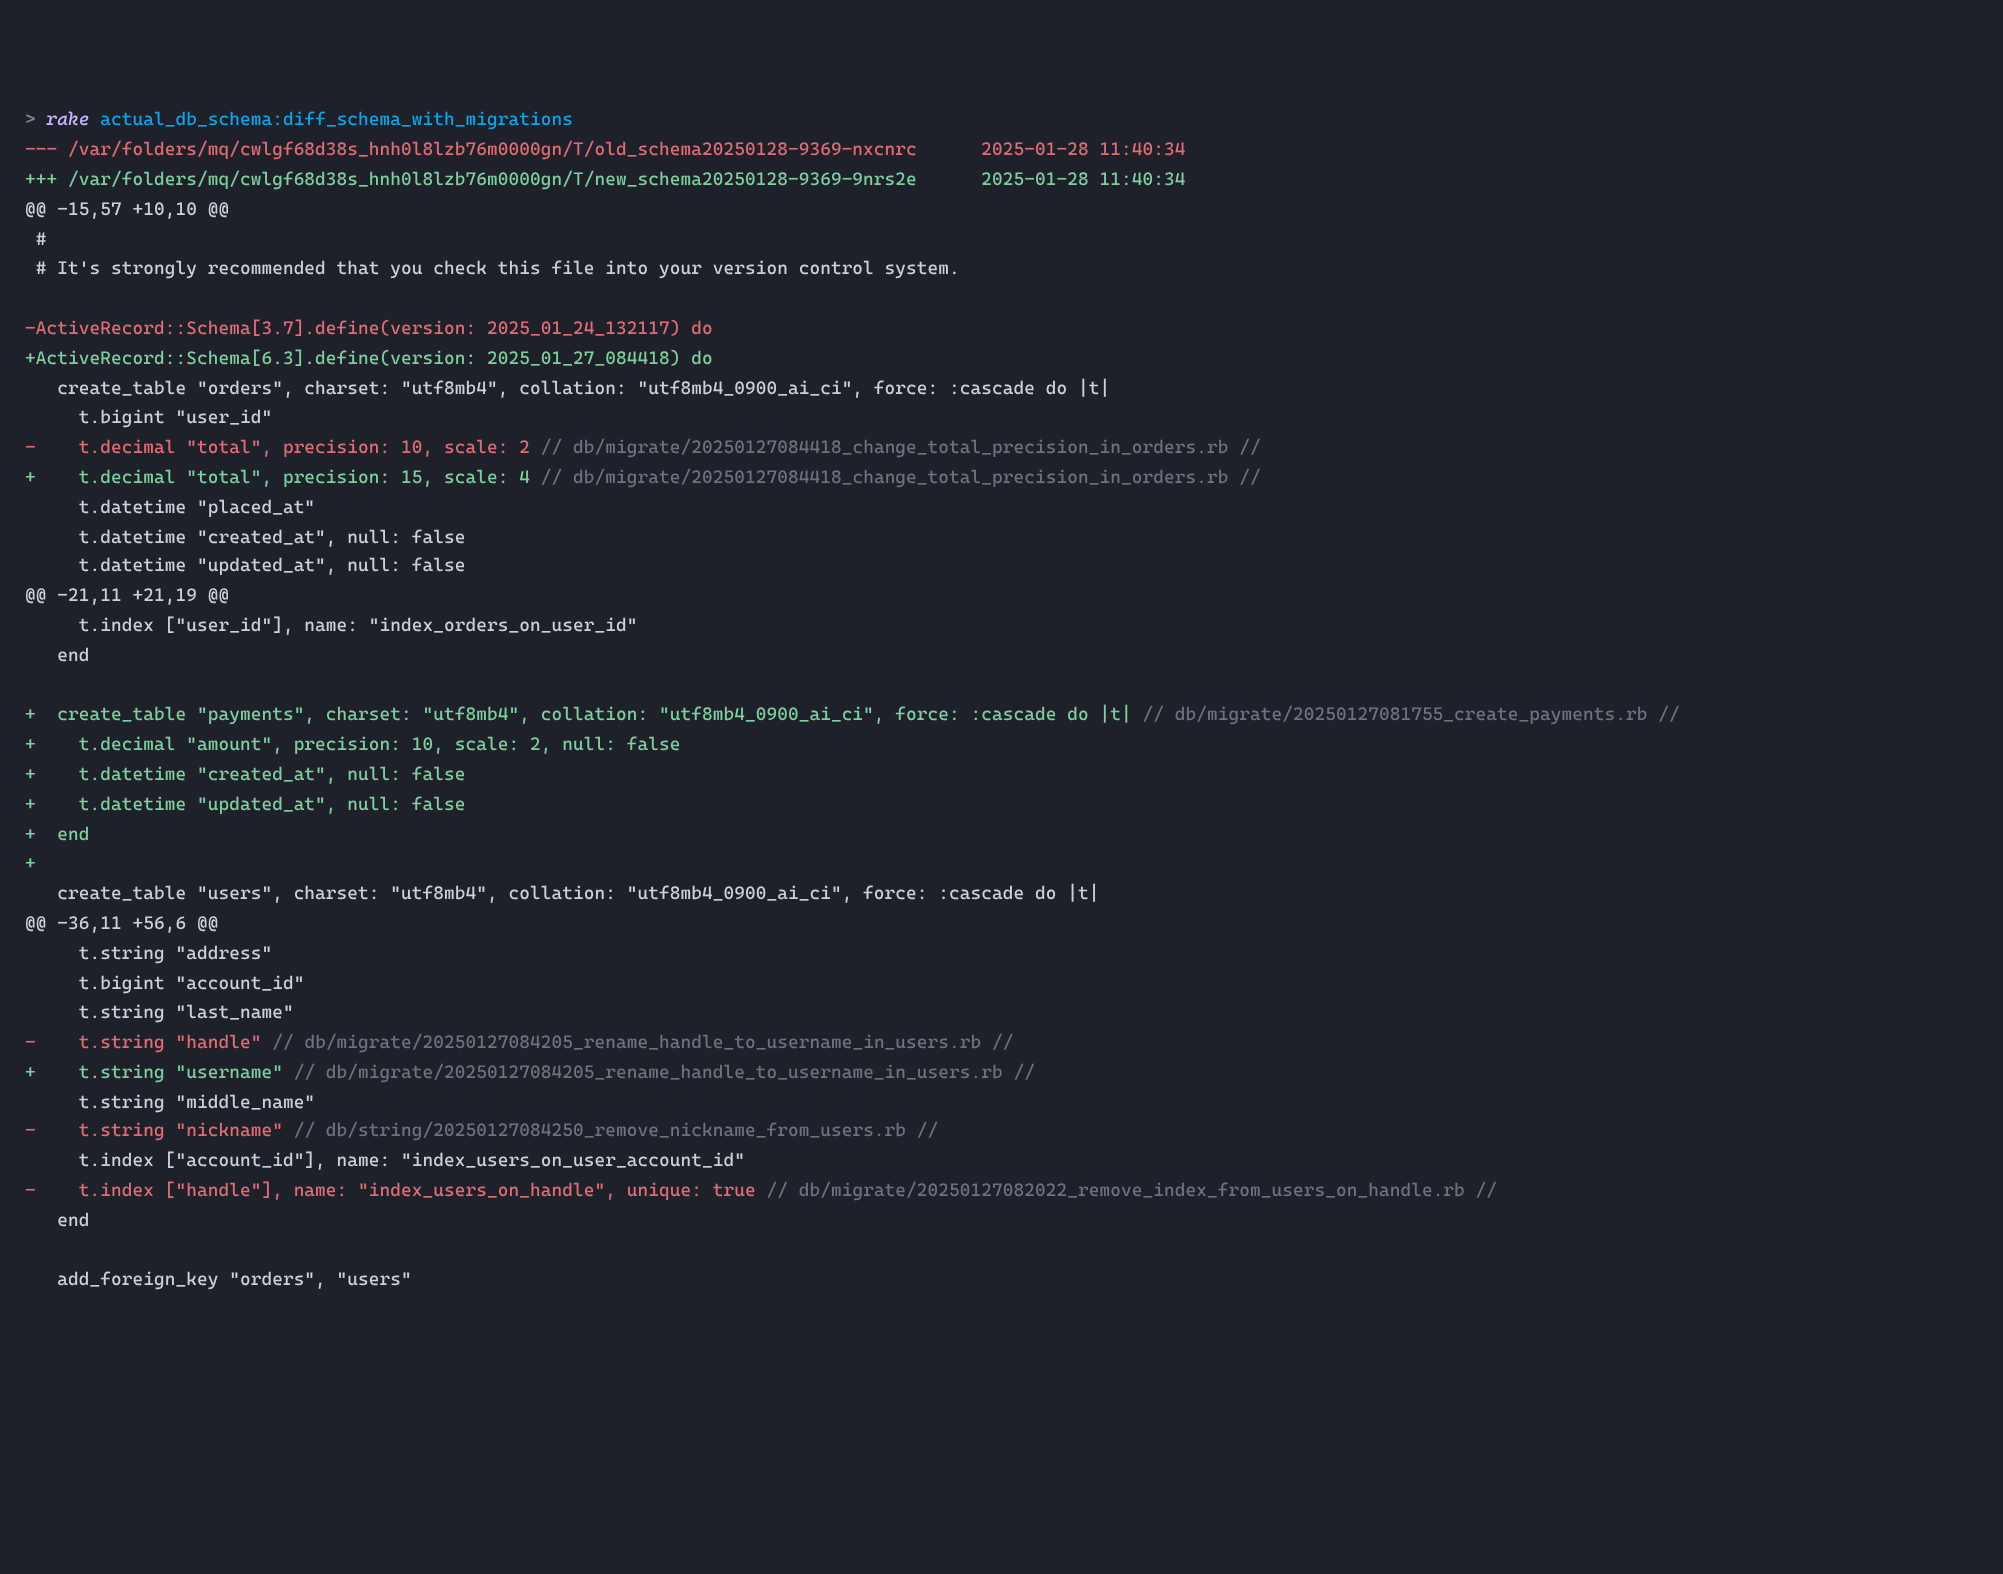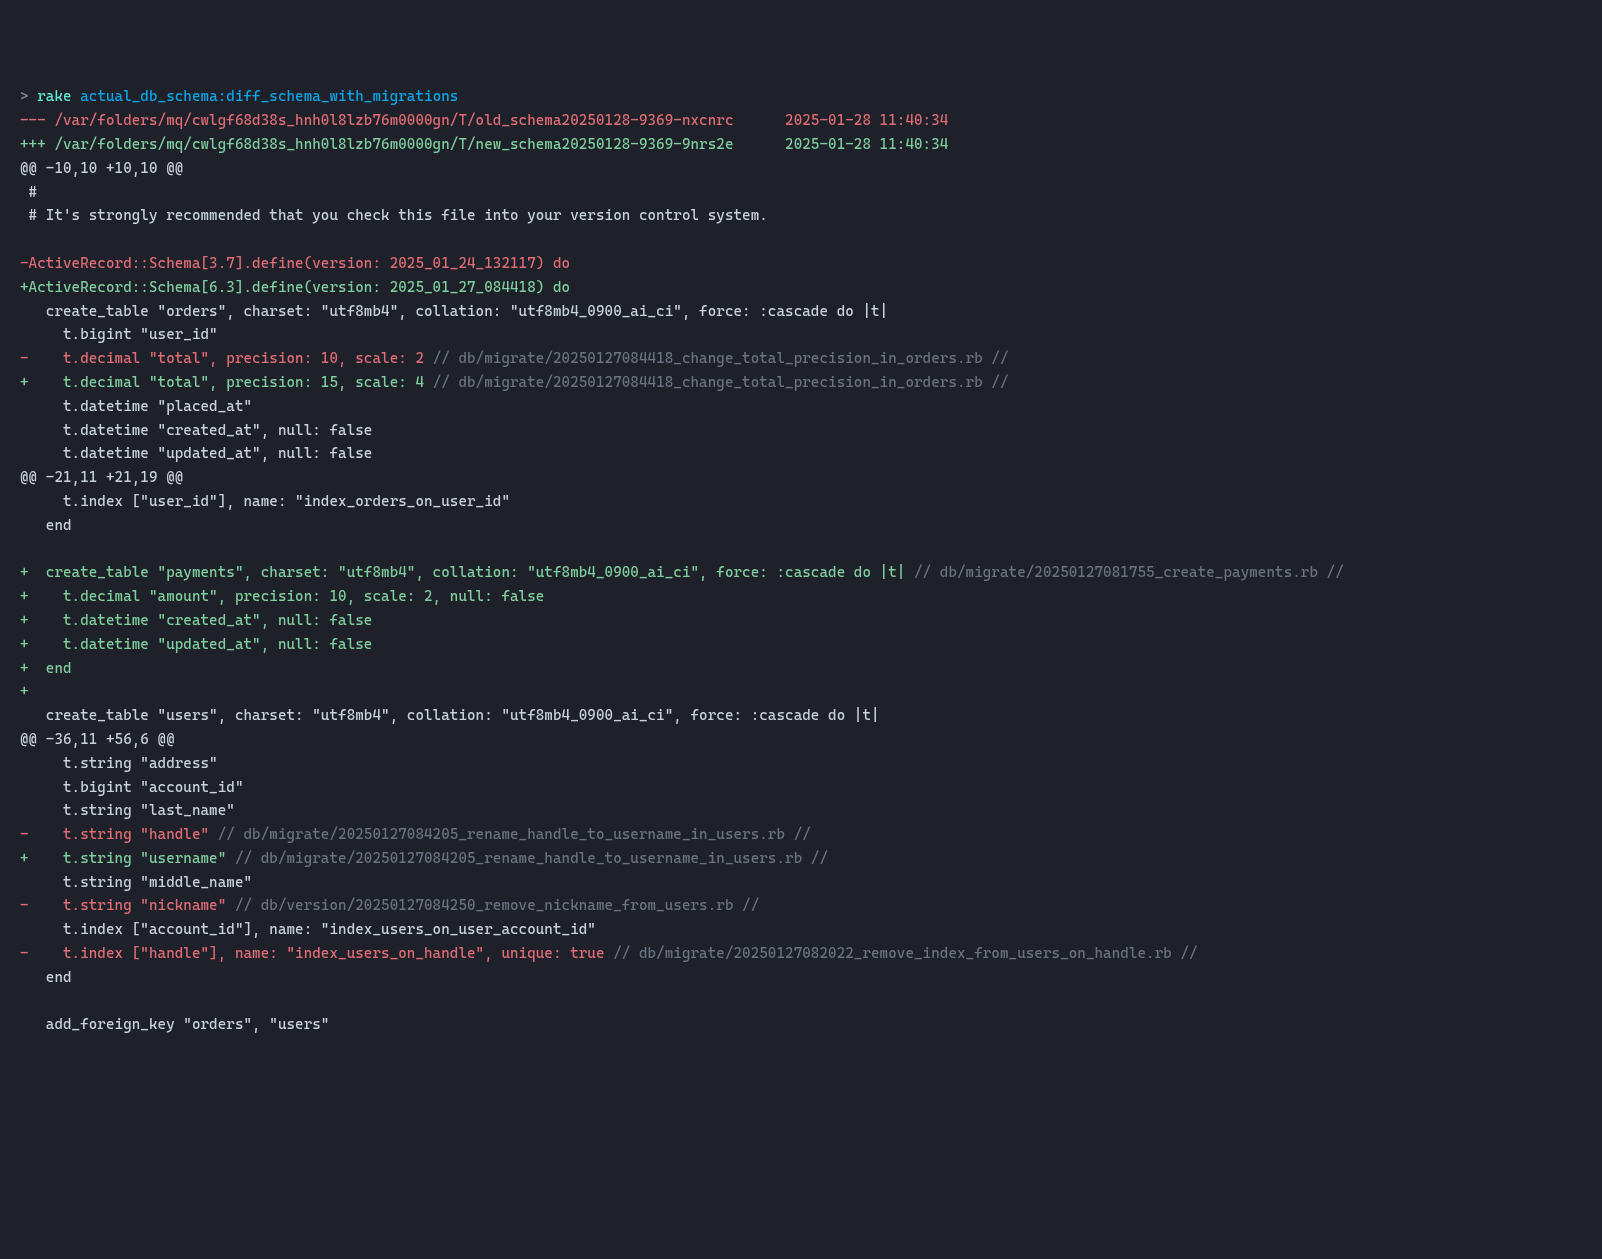"rake" .rake { color: #5eead4 -> #c4b5fd; font-style: none -> italic }
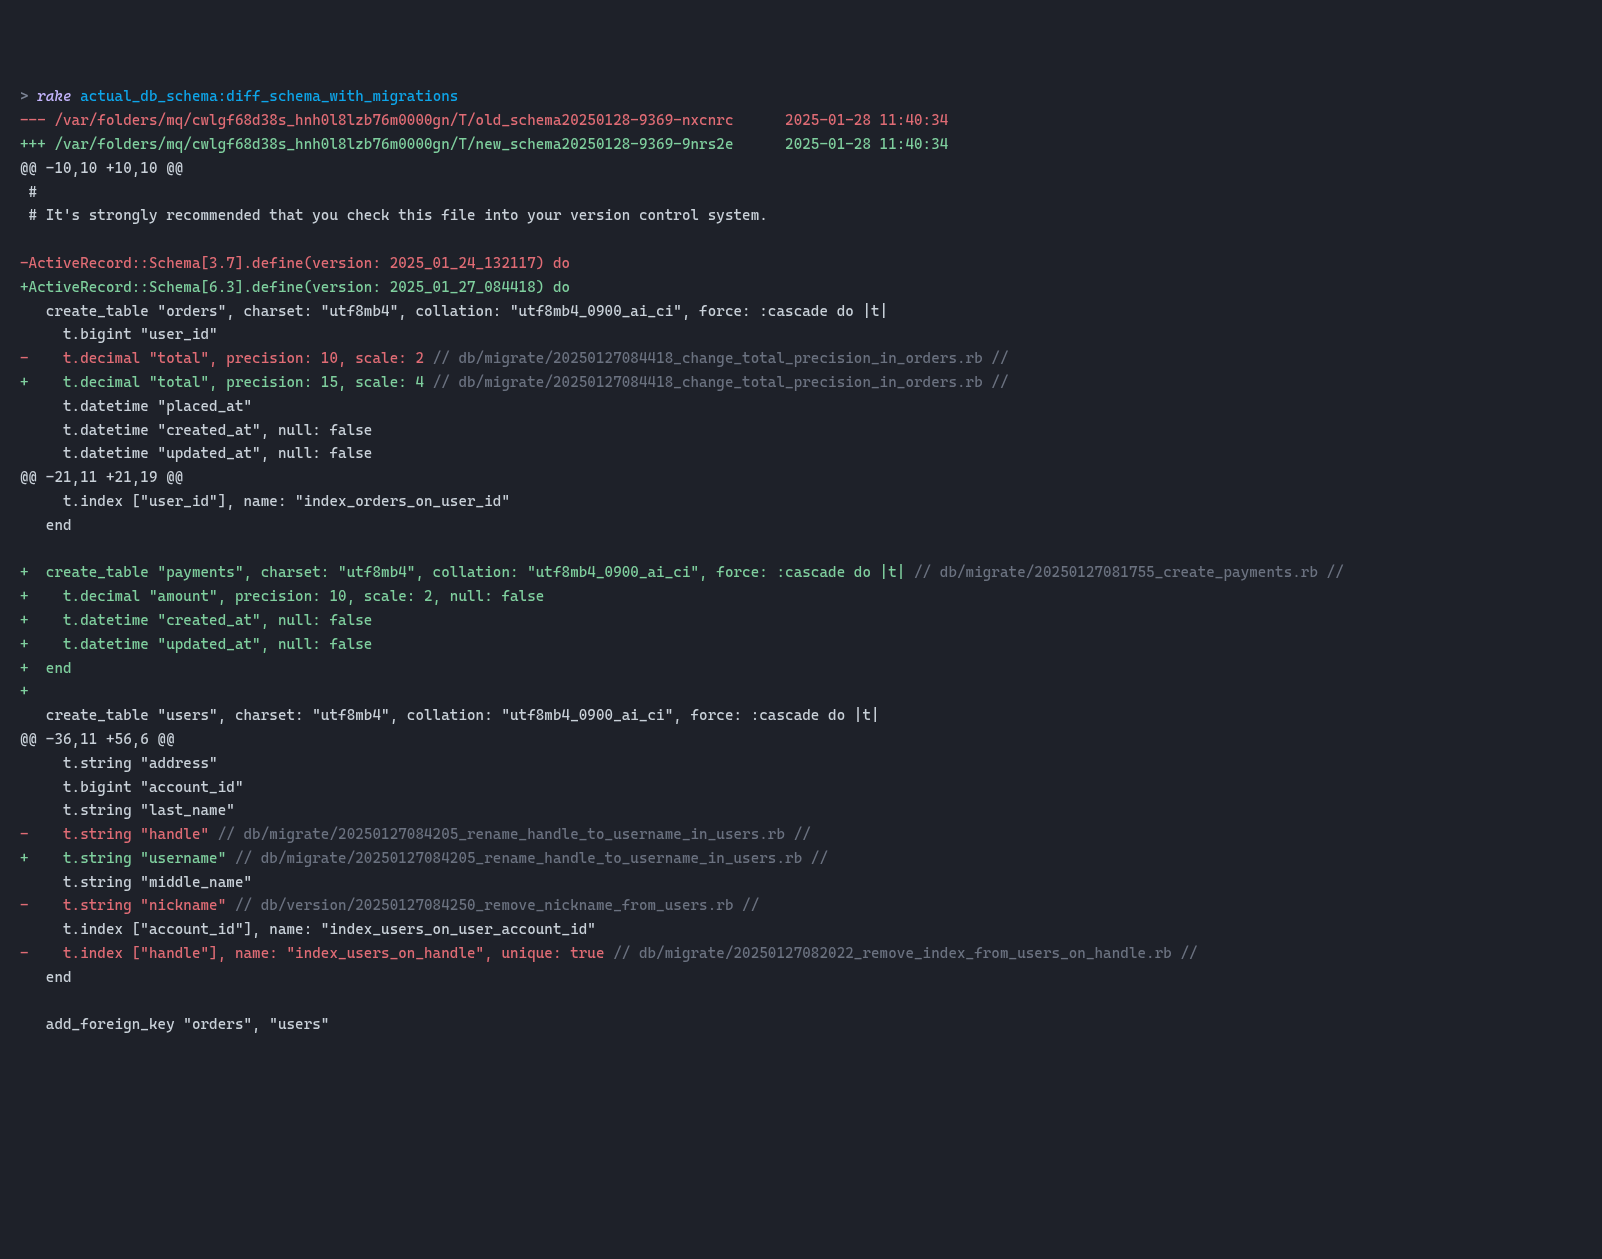"@@ -10,10 +10,10 @@" span.ctx { text: -10,10 -> -15,57 }
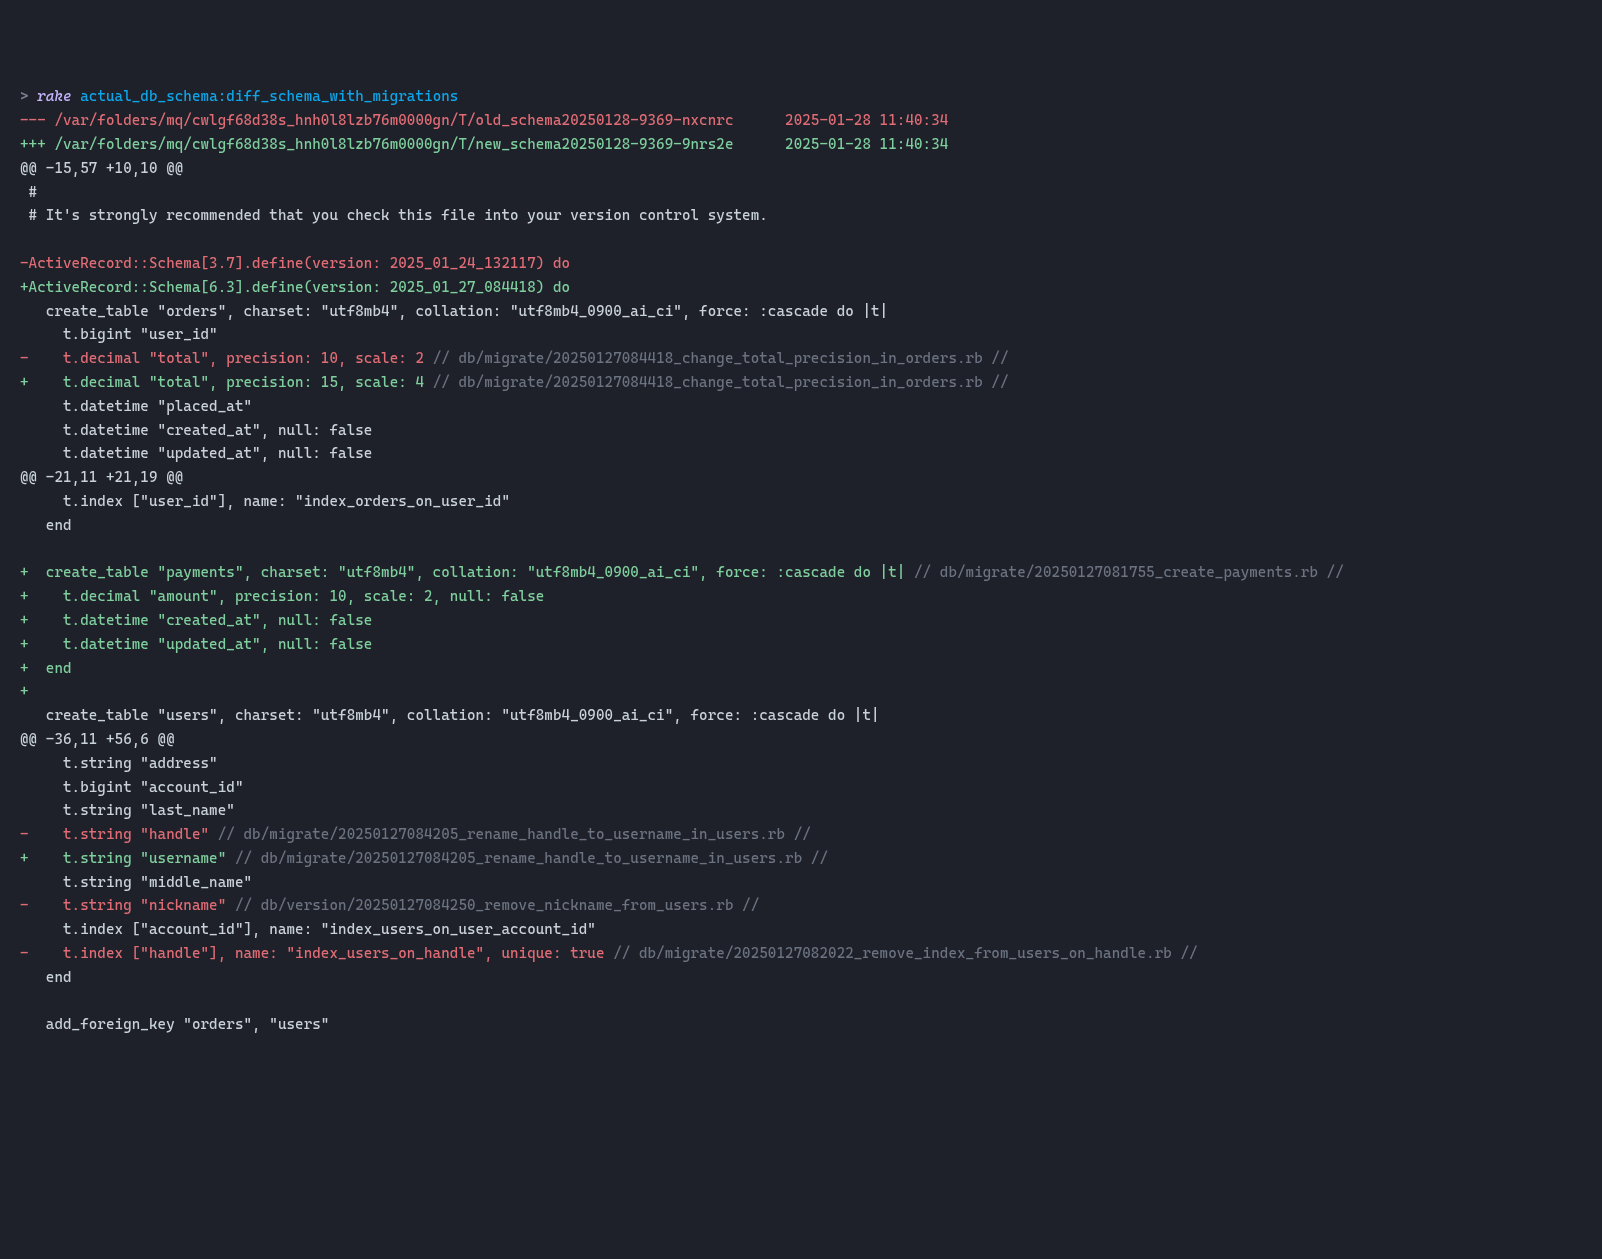"// db/version/20250127084250_remove_nickname_from_users.rb //" span.comment { text: db/version/20250127084250 -> db/string/20250127084250 }
